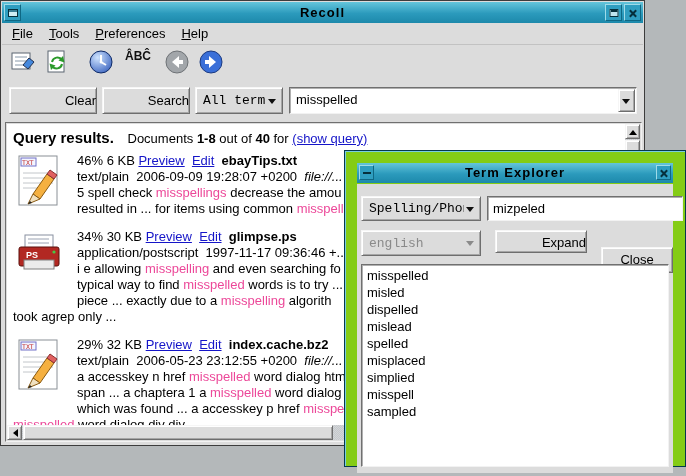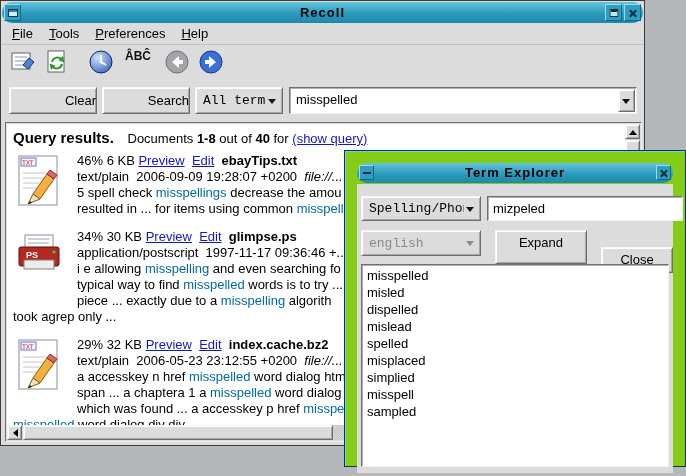"Recoll" .titlebar { border-radius: 10px -> none }
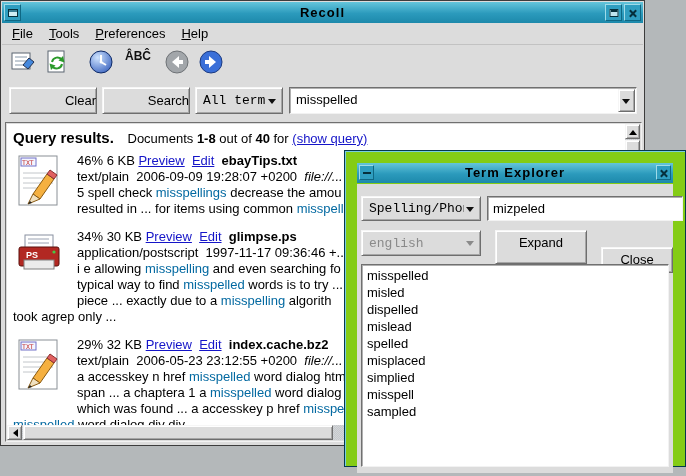"misspellings" .hl { color: #0369a1 -> #ec4899 }
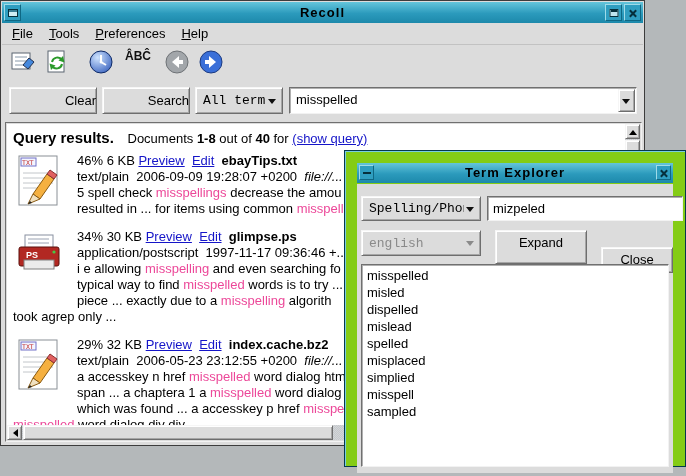"Expand" #dlg-expand-btn { height: 34px -> 23px; text-align: none -> right }
